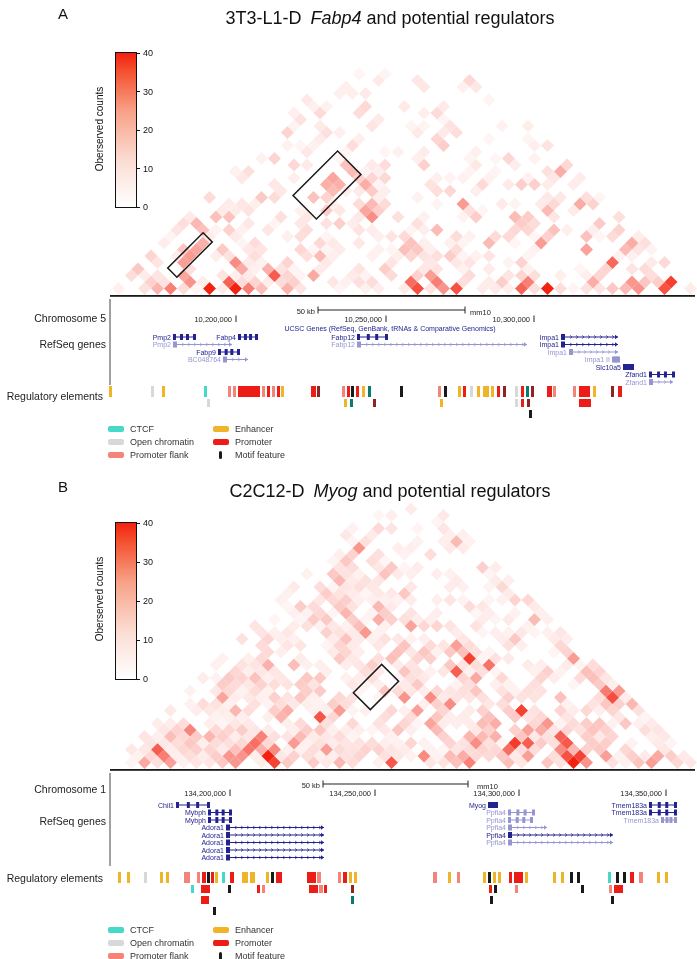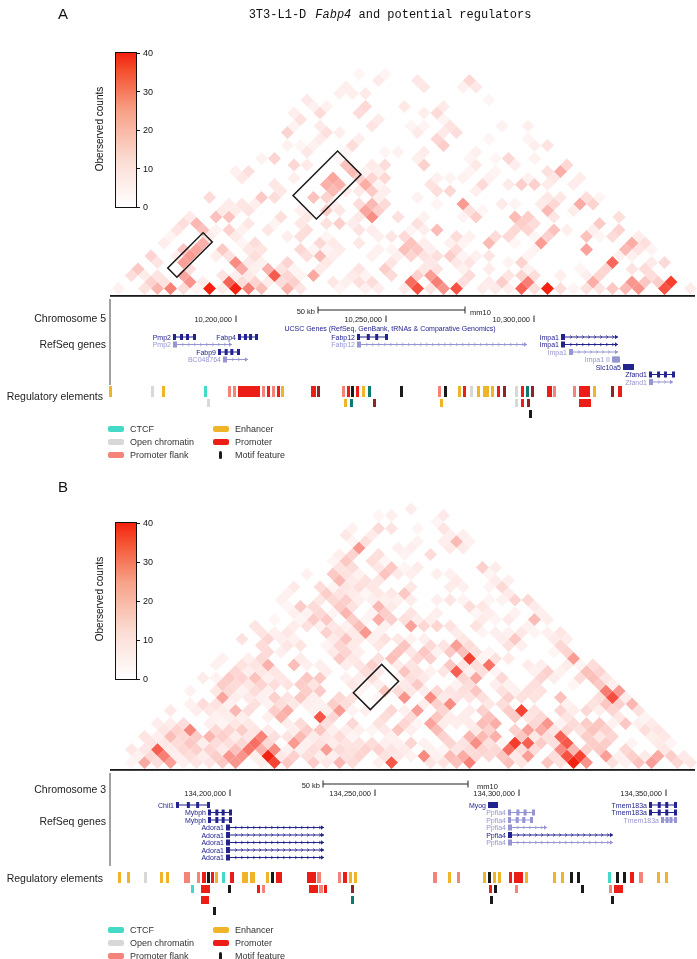"3T3-L1-D Fabp4 and potential regulators" .panel-title { font-family: Liberation Mono, monospace -> none; font-size: 12px -> 18px }
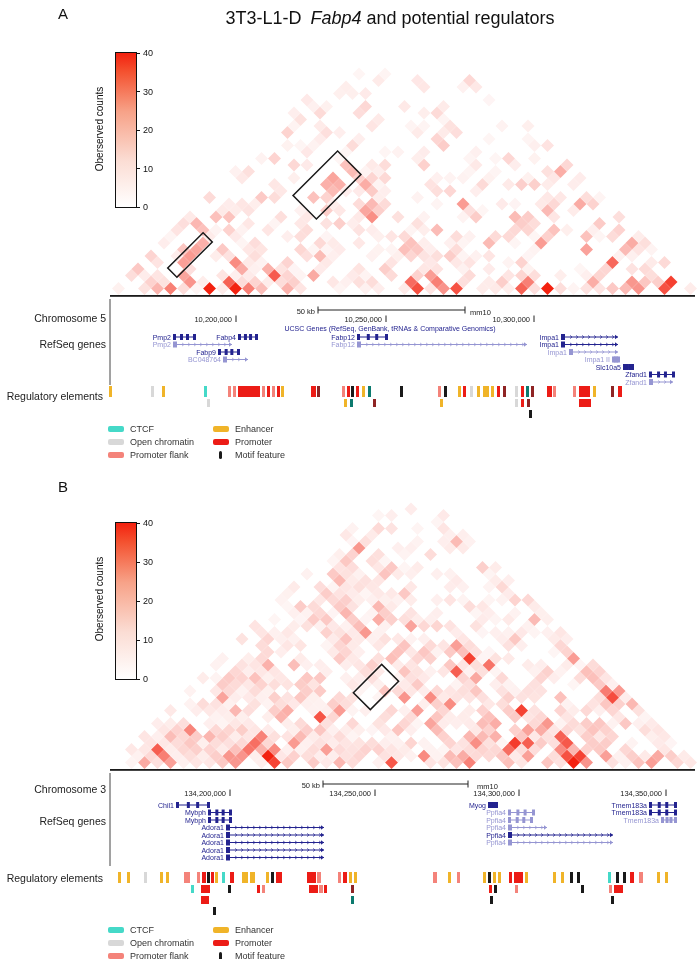"C2C12-D Myog and potential regulators" div.panel-title { html: none -> <div><span>C2C12-D</span><span>Myog</span><span> and potential regulators</span></div> }
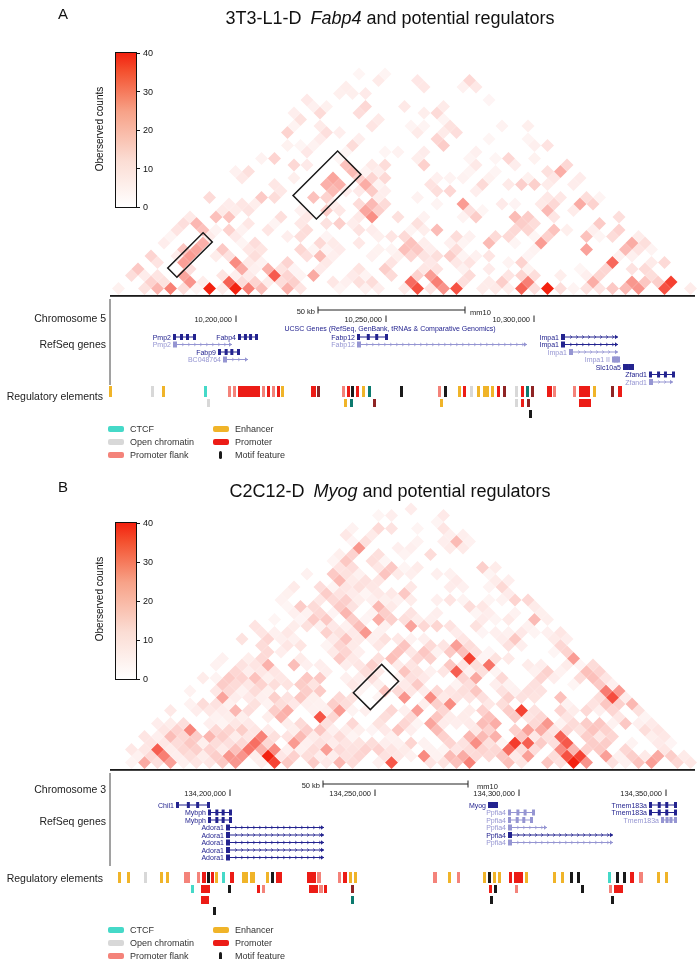"Chromosome 3" div.track-label { text: 3 -> 1 }
